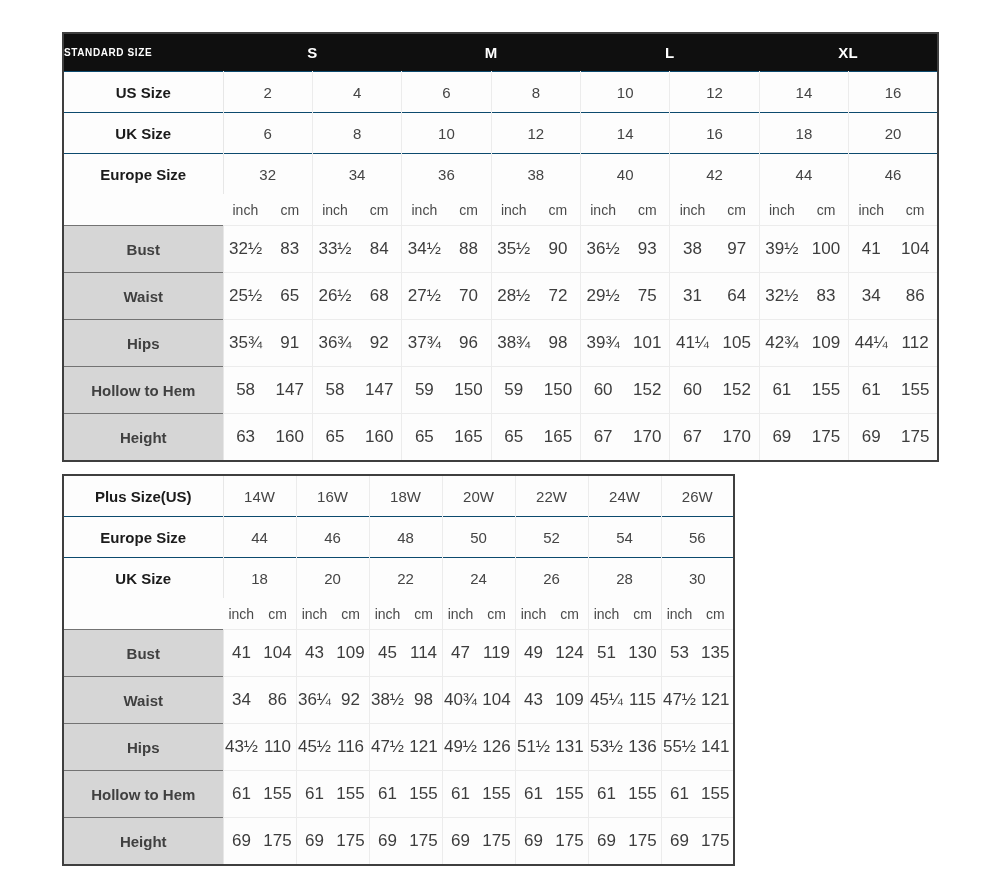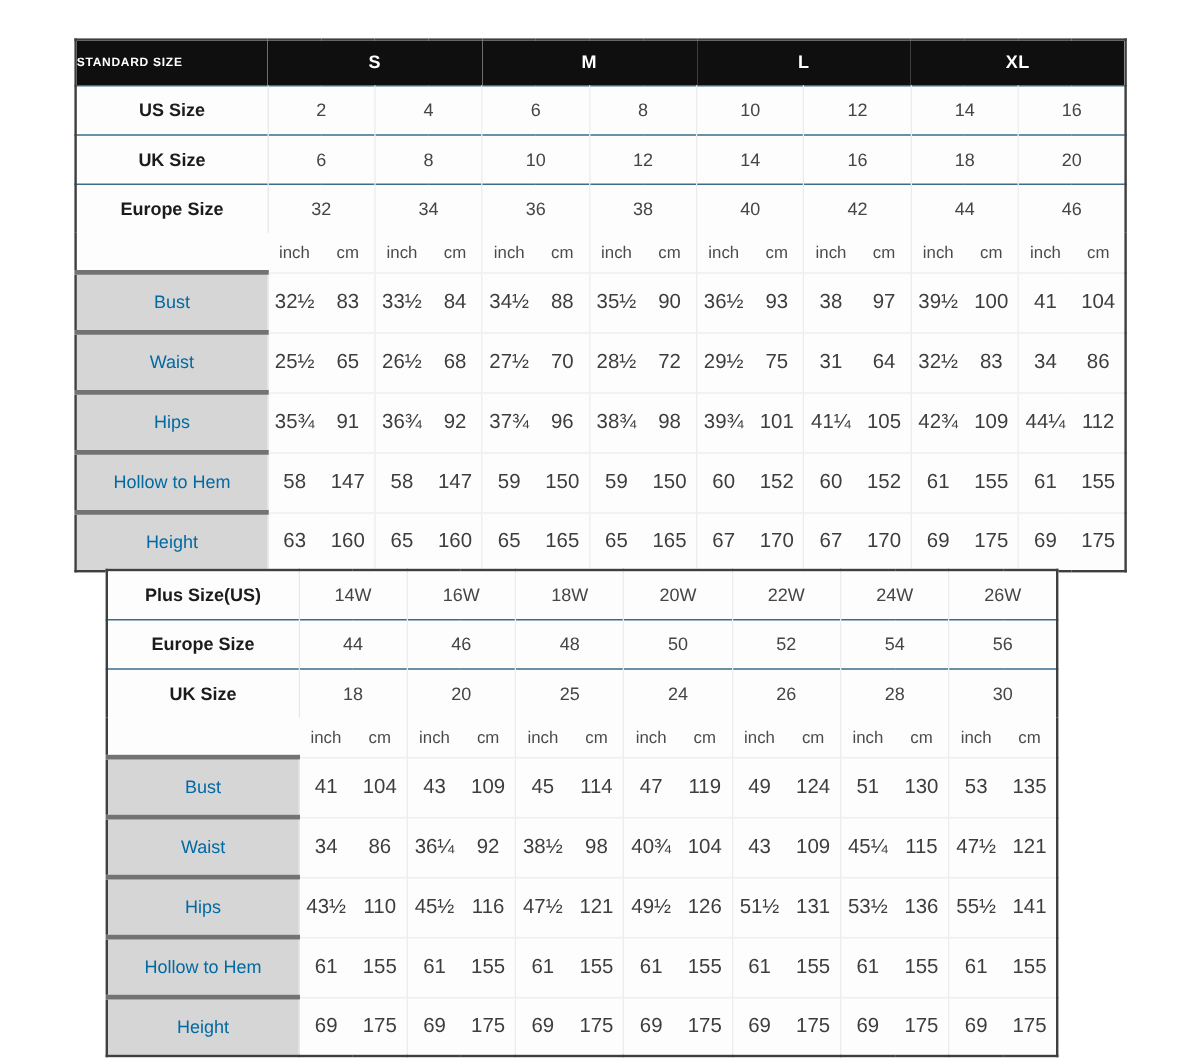"Bust" .measure-row td.rowlabel { border-top: 4px solid #737373 -> 1px solid #737373; color: #0369a1 -> #404040; font-weight: normal -> bold }
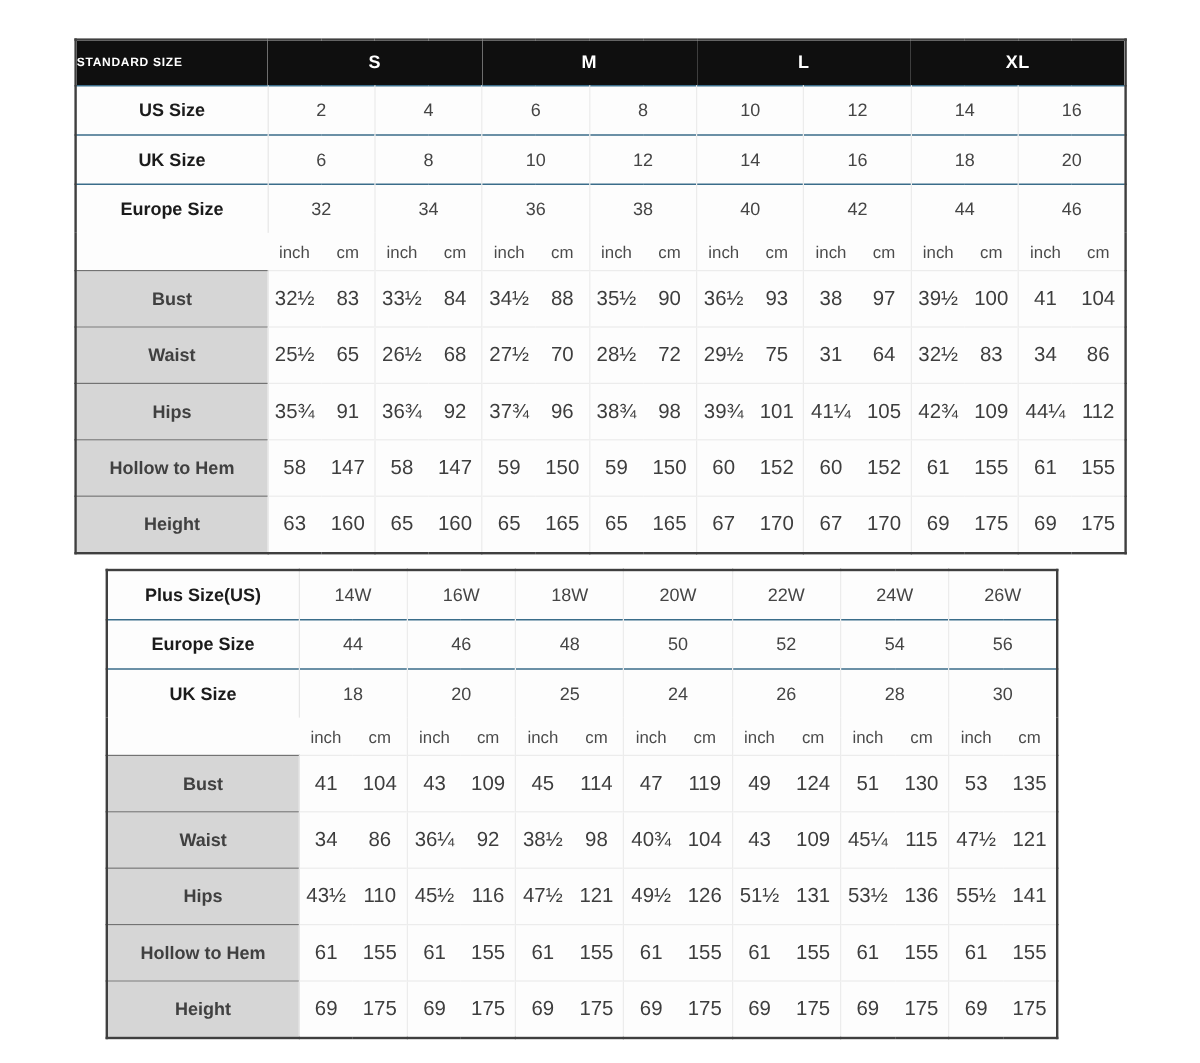"Plus Size(US)" .t2 { margin-left: 26px -> none; width: 794px -> 673px }
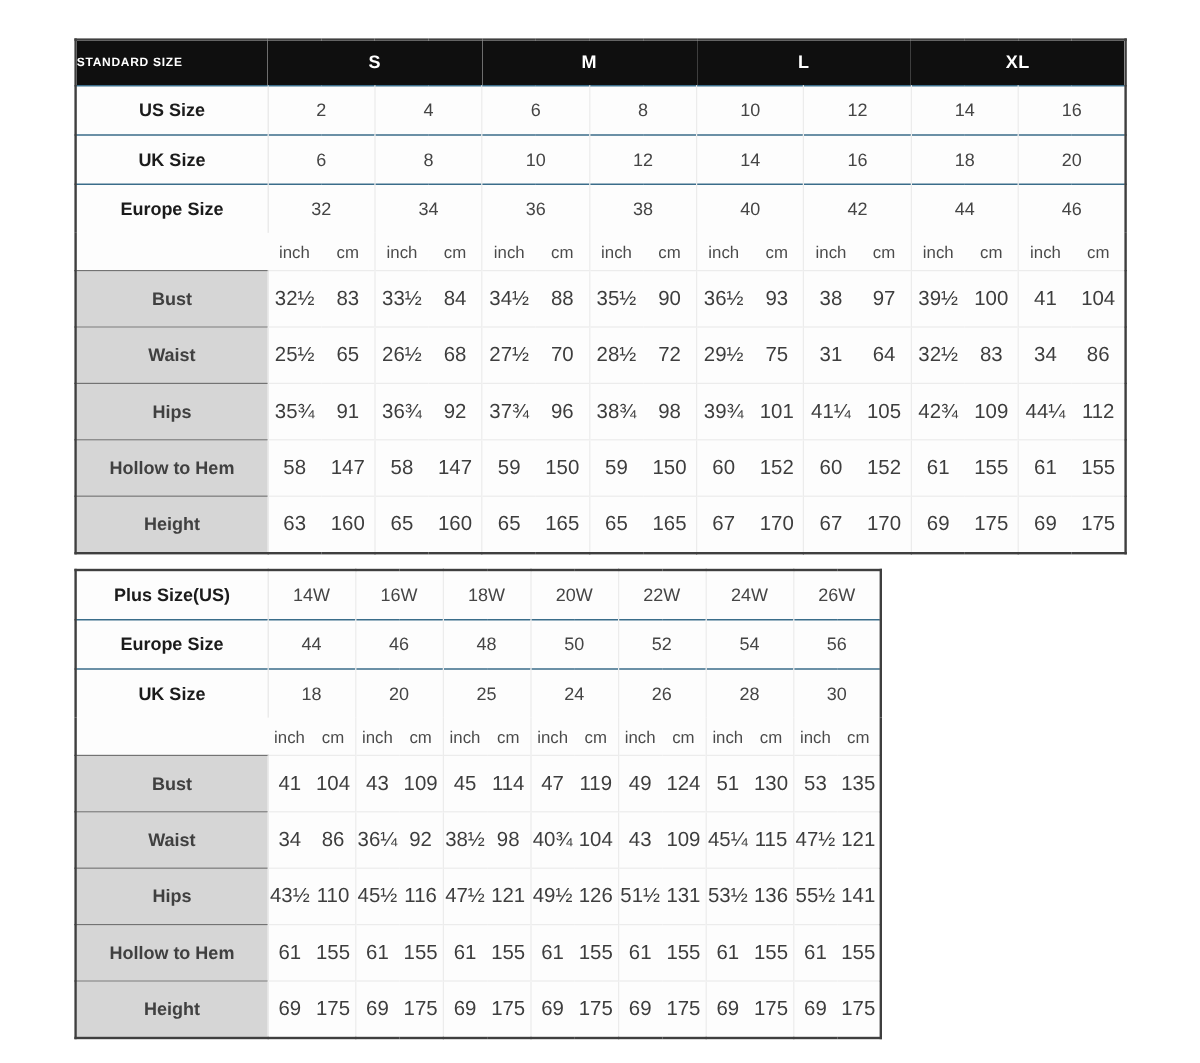"25" td.ge { text: 25 -> 22 }
